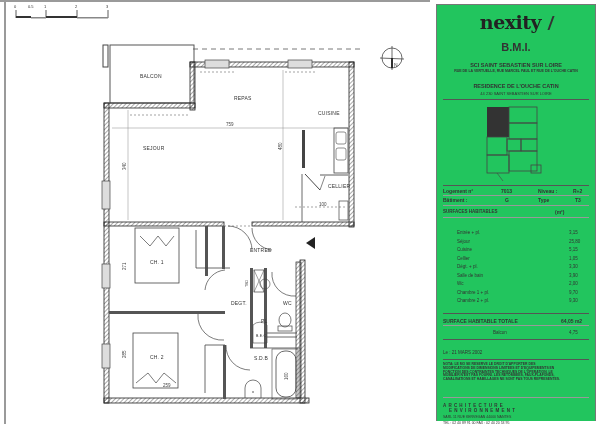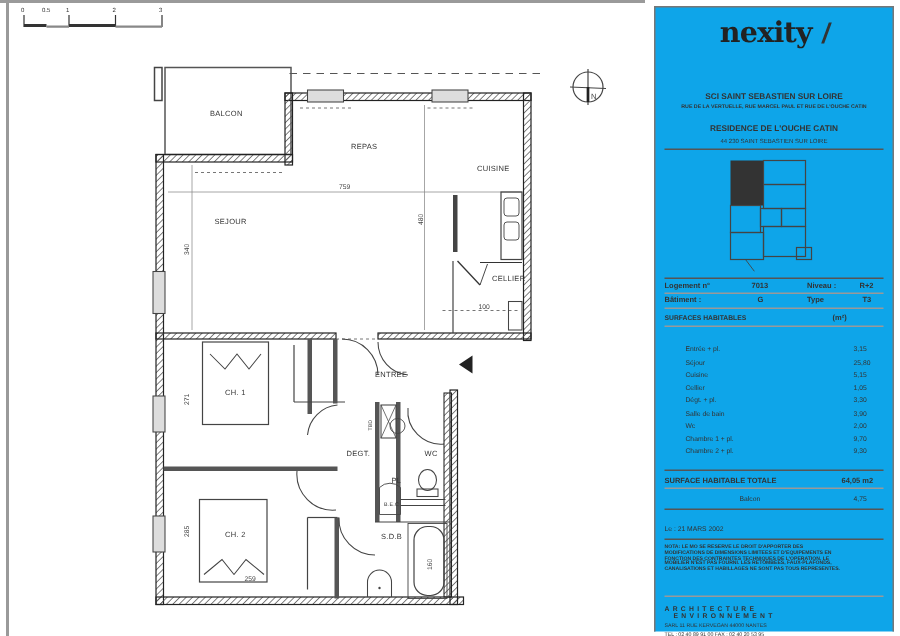"nexity" .cartouche { background: #0ea5e9 -> #22c55e }
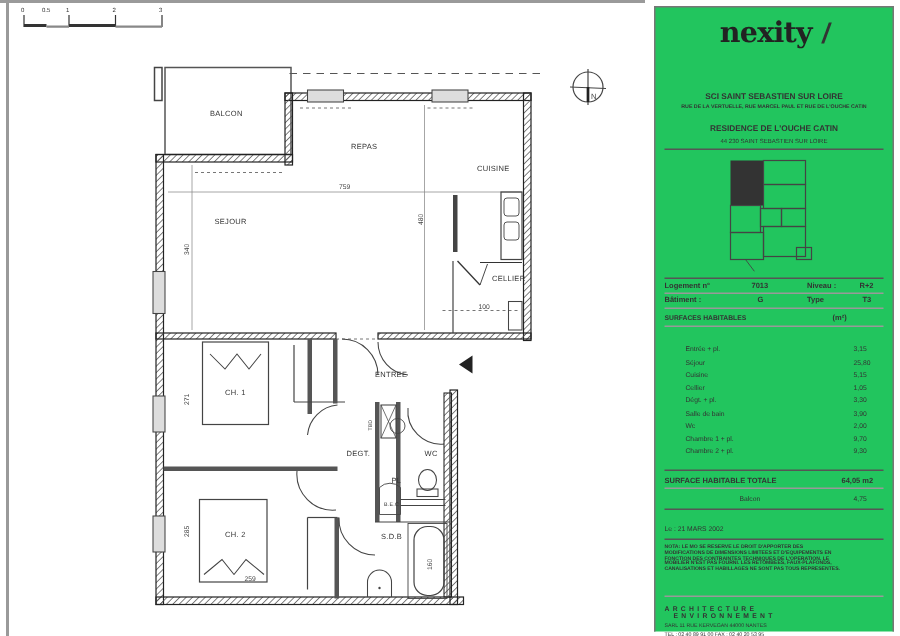"B.M.I." div.company { html: none -> <div>B.M.I.</div> }
